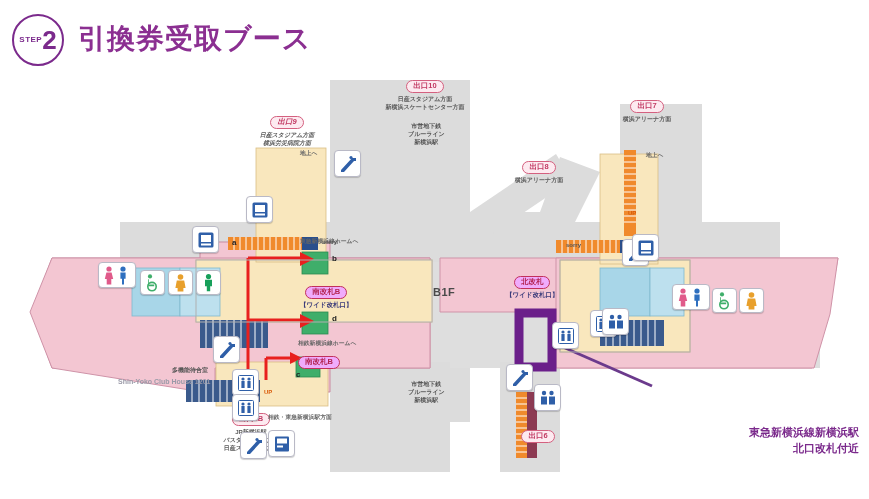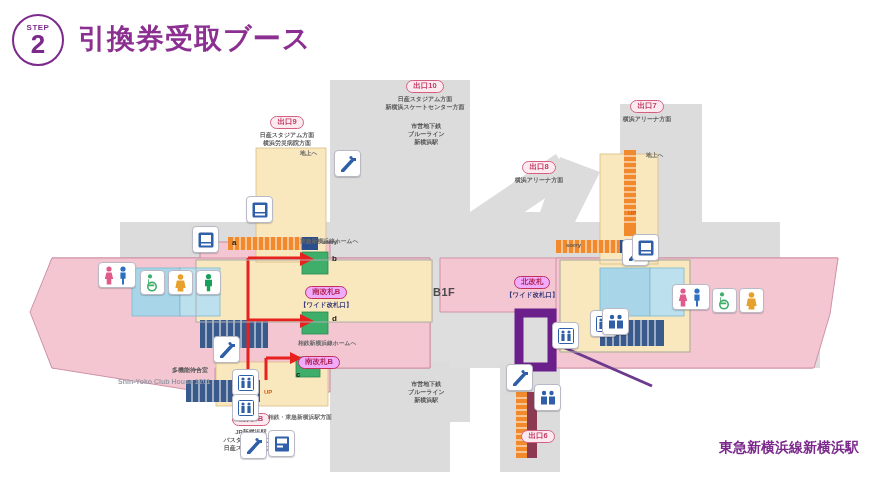"STEP" #step-badge { flex-direction: column -> row }
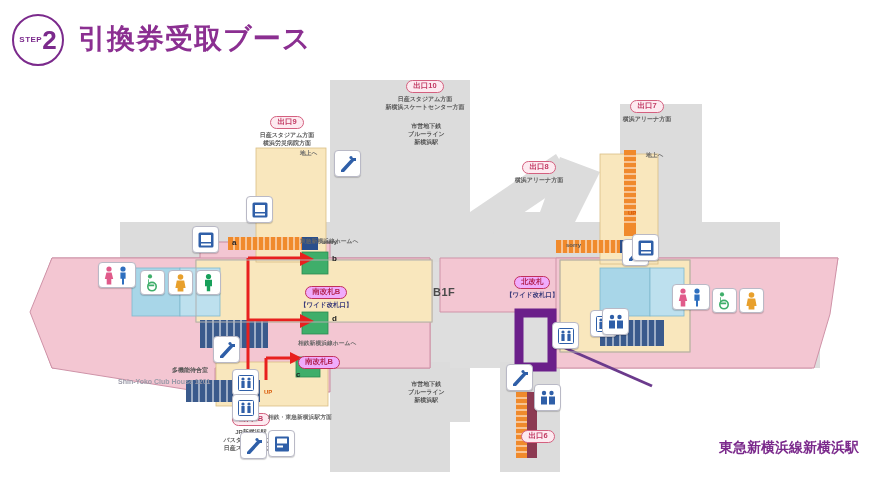"出口9" div.lbl { font-style: none -> italic }
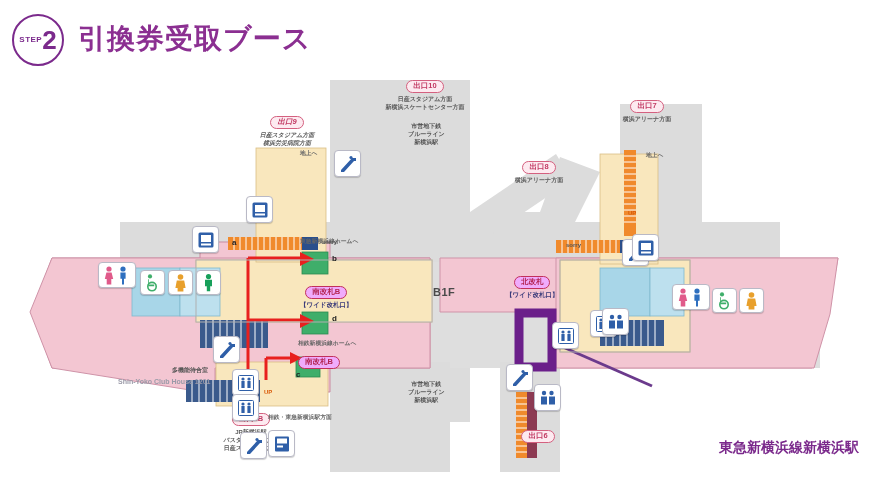"東急新横浜線新横浜駅" #annotation { font-size: 14px -> 11px }
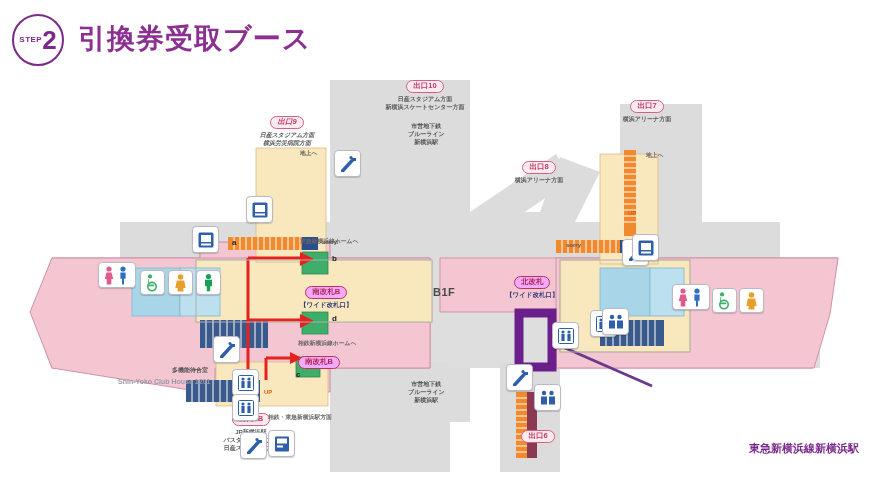"北口改札付近" div { html: none -> <div>北口改札付近</div> }
